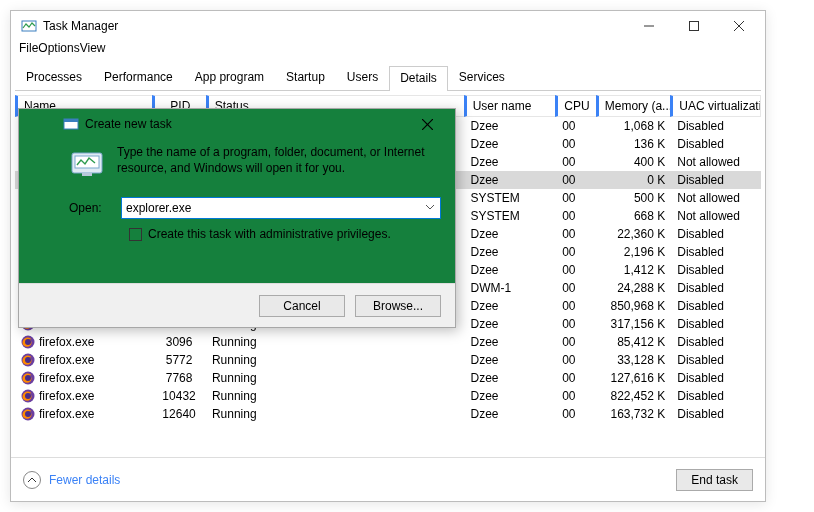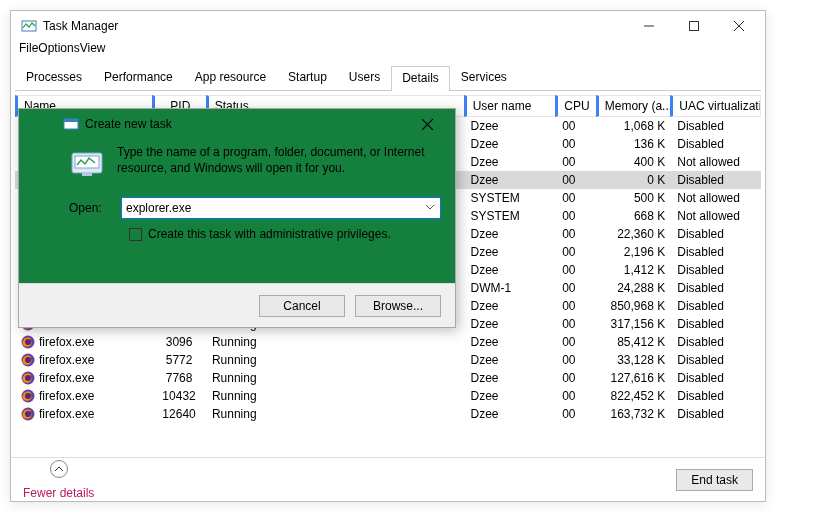"App resource" div.tab { text: resource -> program }
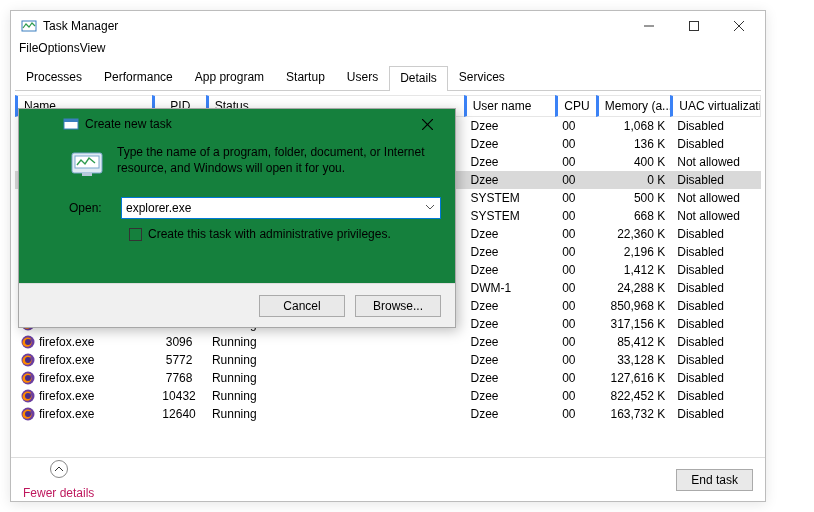"Fewer details" .fewer { color: #be185d -> #3b82f6; flex-direction: column -> none }
